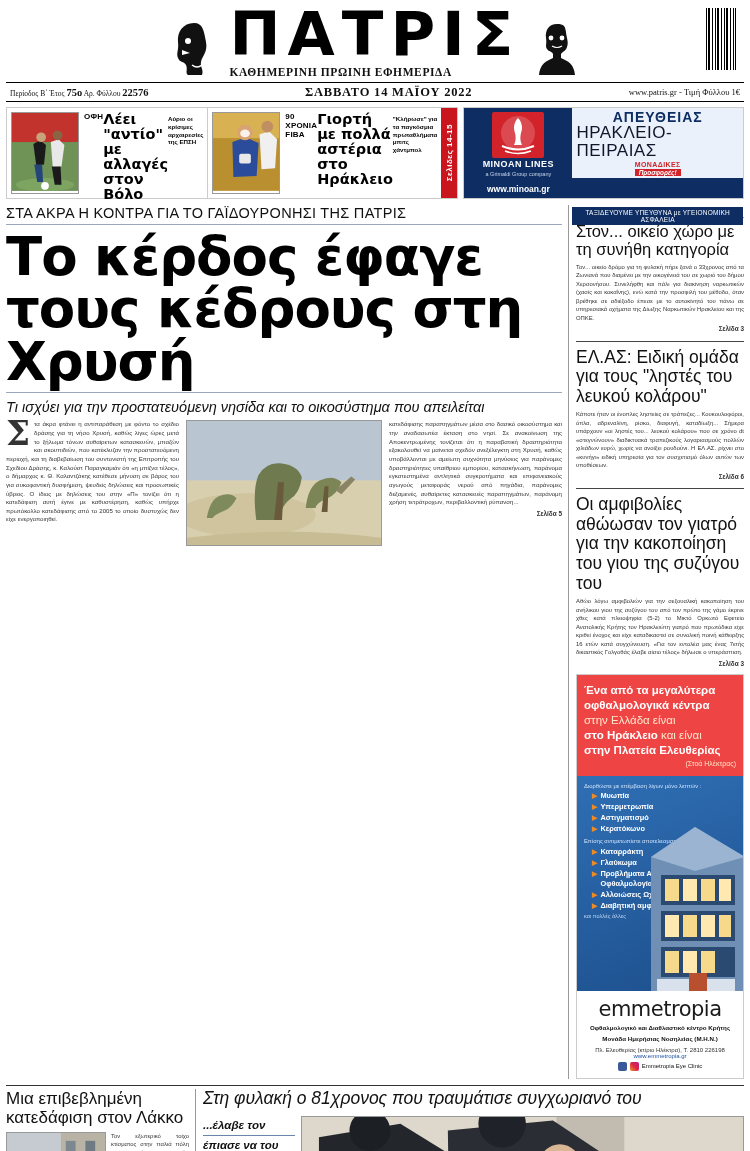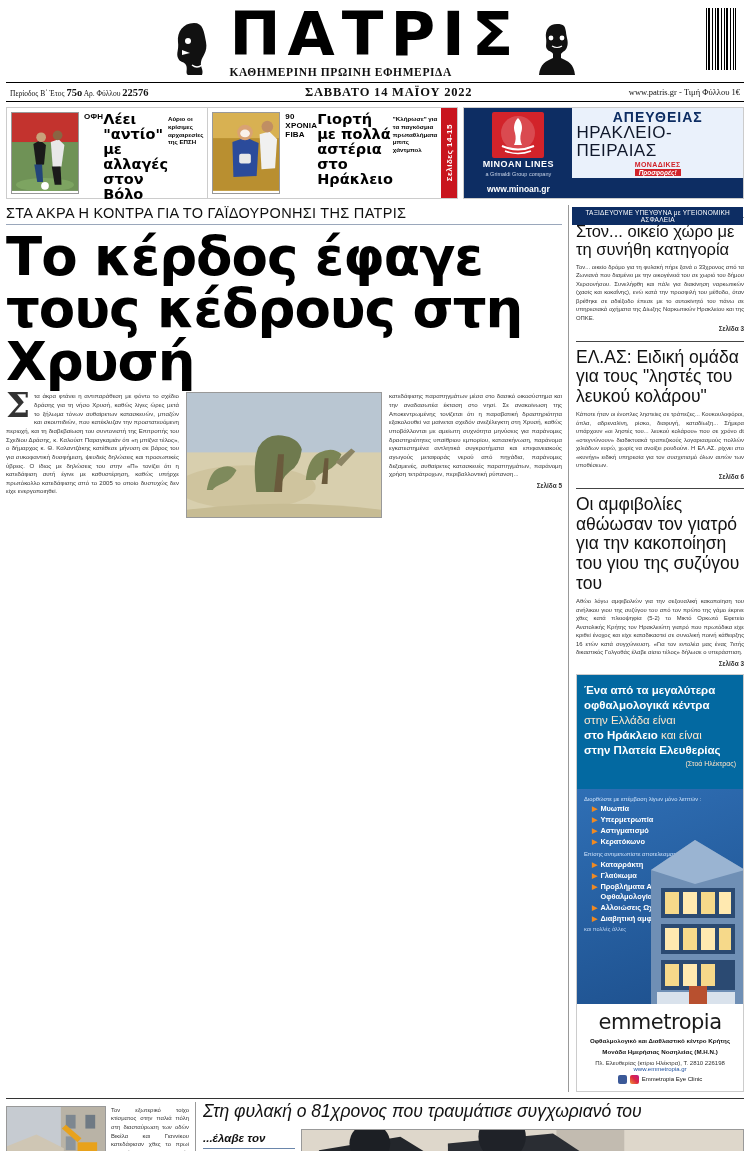"Τι ισχύει για την προστατευόμενη" div.lead-sub { html: none -> <div>Τι ισχύει για την προστατευόμενη νησίδα και το οικοσύστημα που απειλείται</div> }
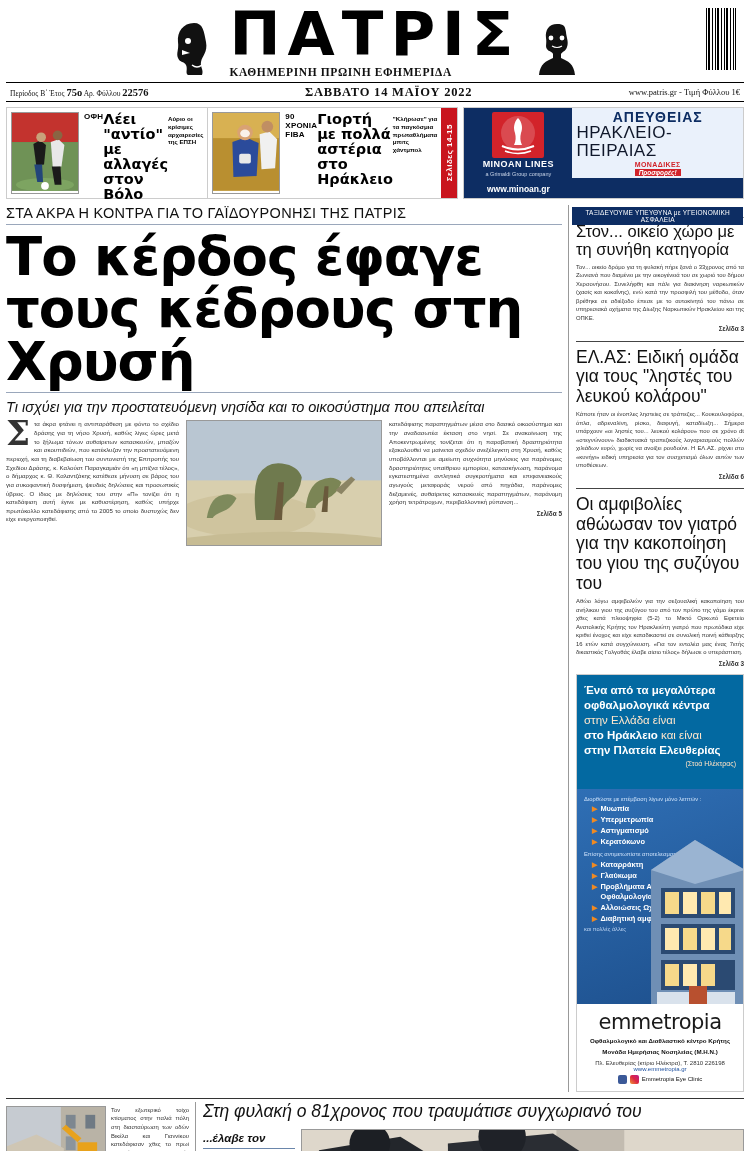"Ένα από τα μεγαλύτερα" .emm-orange { background: #0369a1 -> #ef4444; padding: 8px 7px 22px -> 8px 7px 9px }
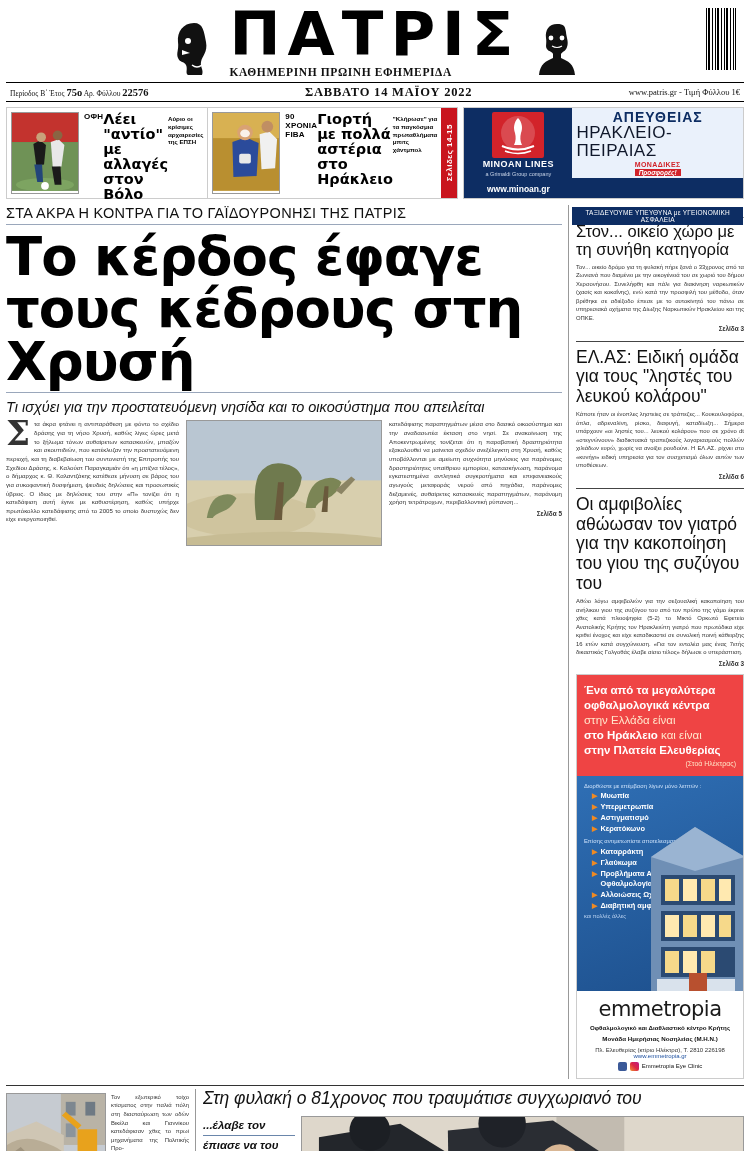"Μια επιβεβλημένη κατεδάφιση στον Λάκκο" div.st-head { html: none -> <div>Μια επιβεβλημένη κατεδάφιση στον Λάκκο</div> }
